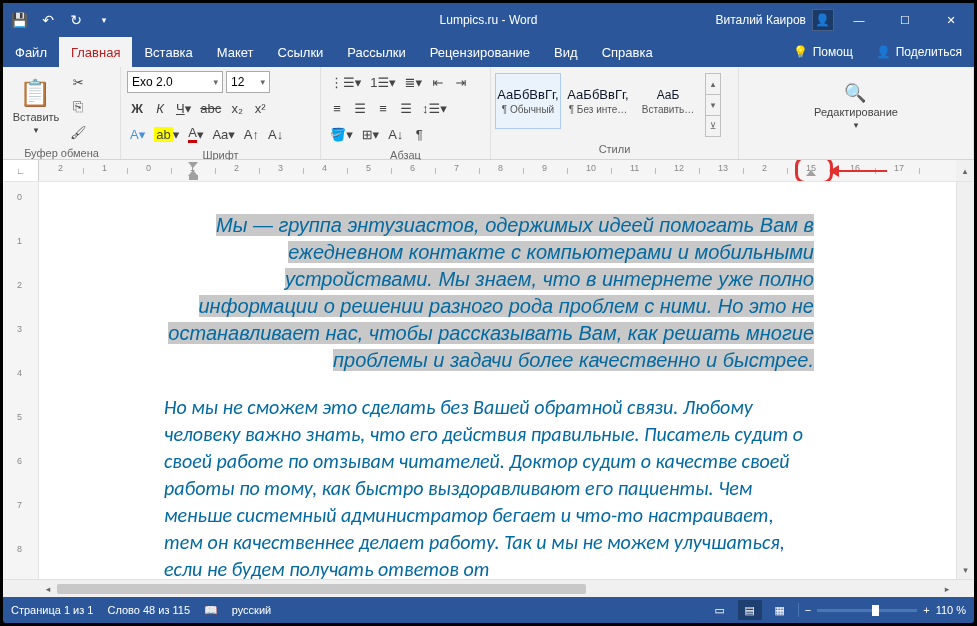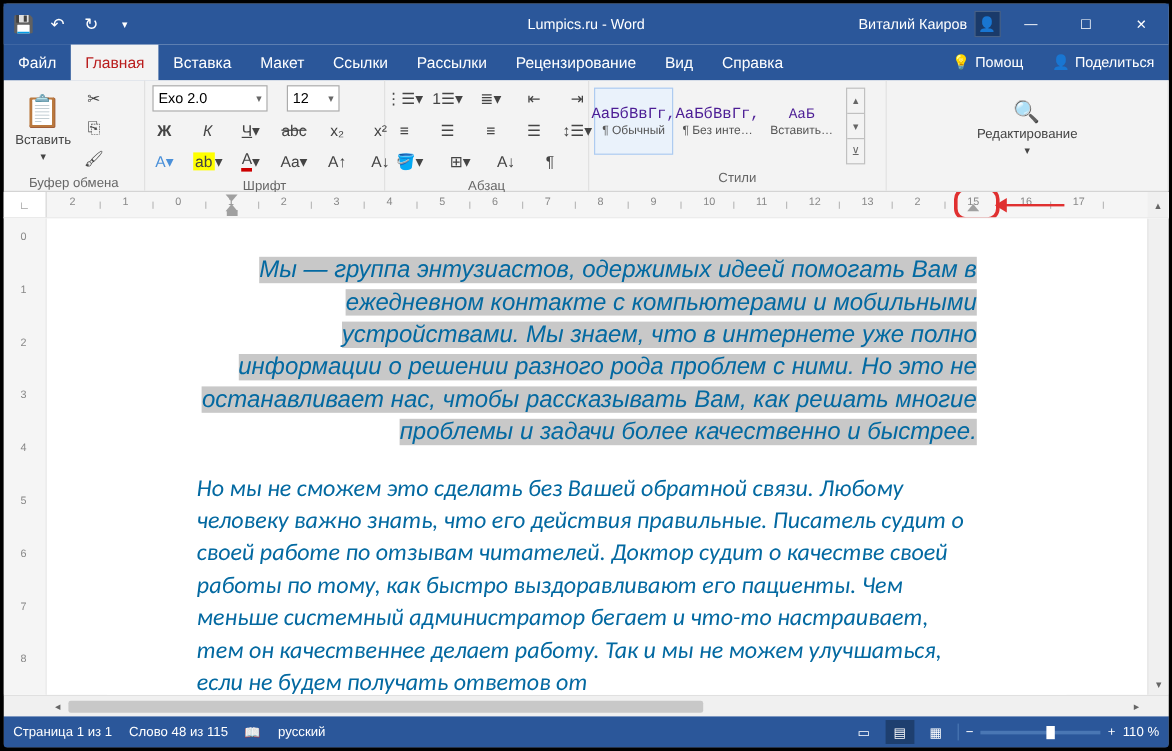"Exo 2.0" .row { gap: 16px -> 3px }
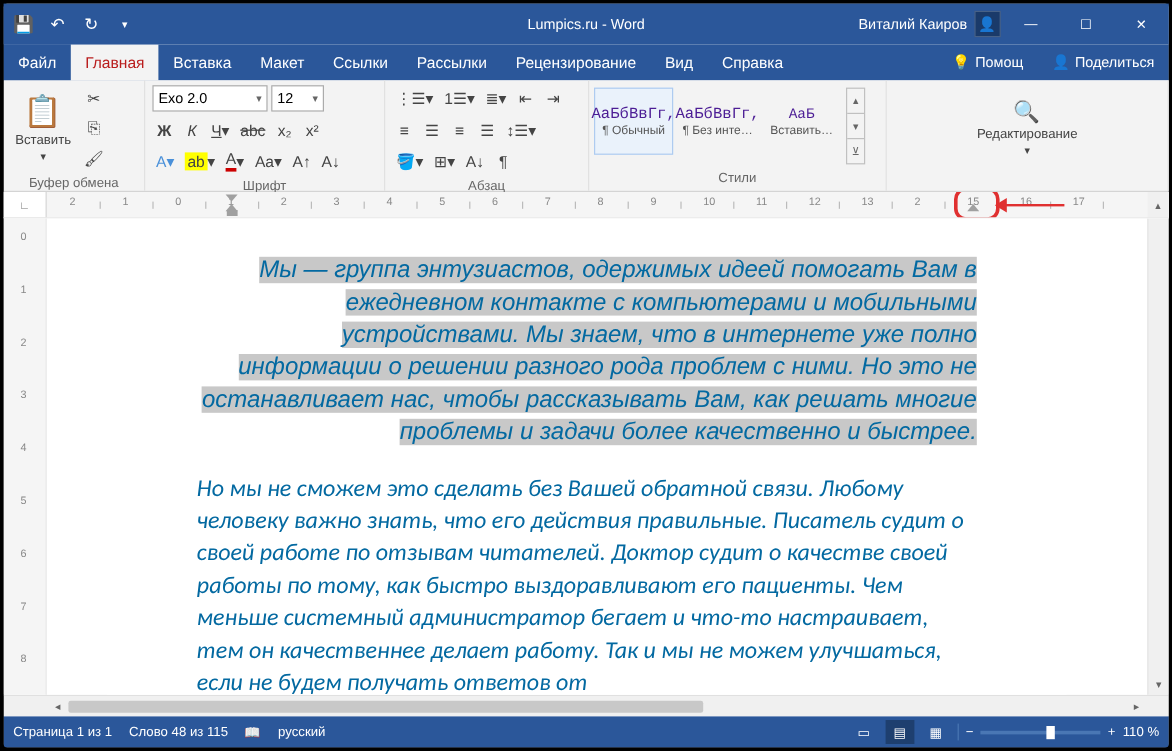"АаБбВвГг," .style-item .sample { color: #4c1d95 -> #0f172a; font-family: Liberation Mono, monospace -> none }
